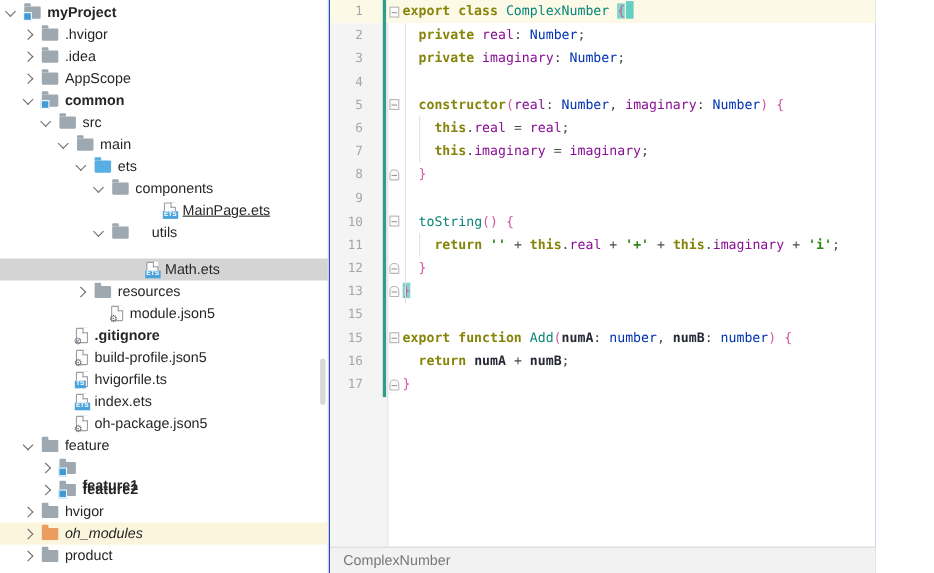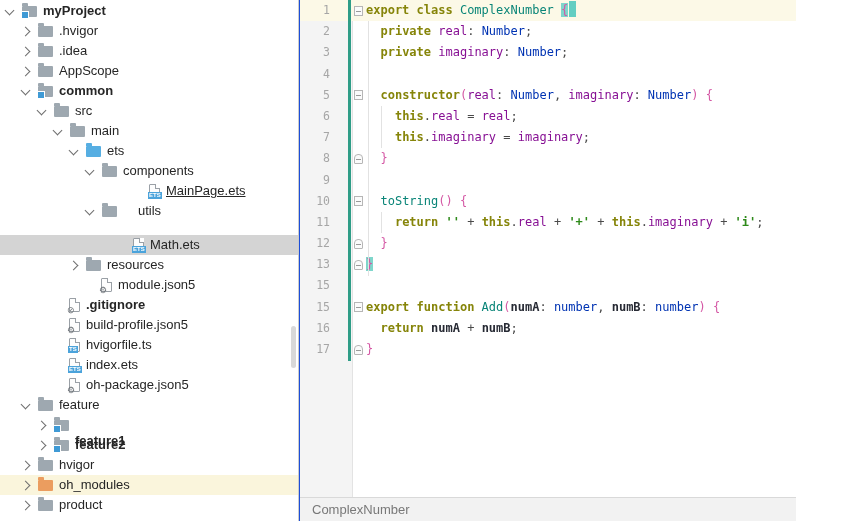"oh_modules" .trow.lib { font-style: none -> italic }
